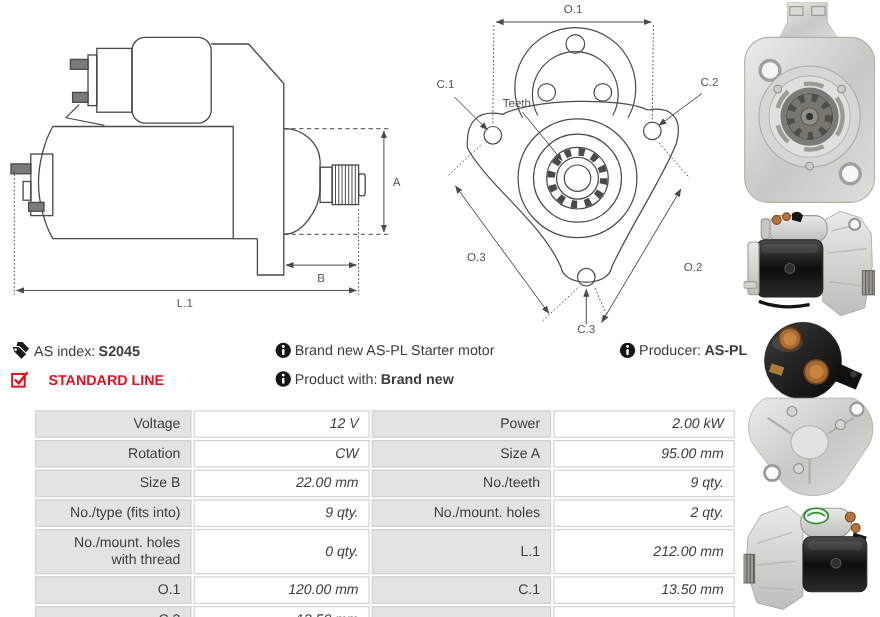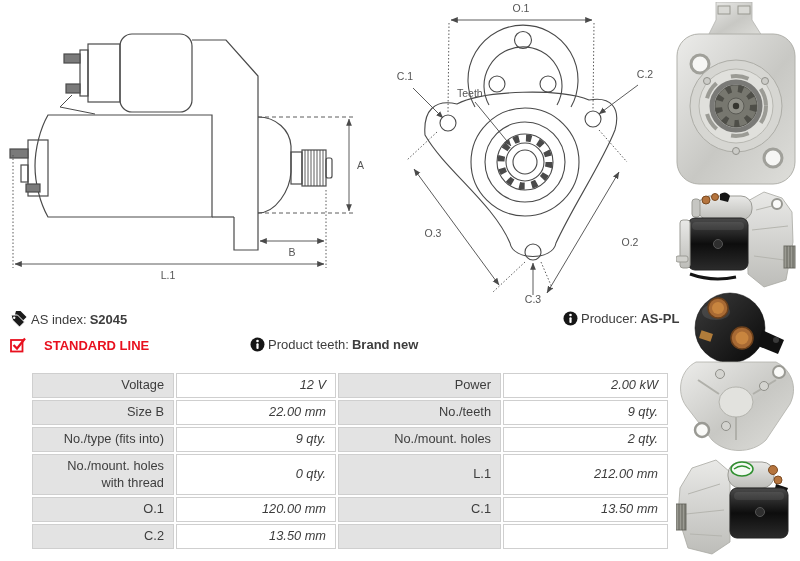"Brand new AS-PL Starter motor" div.info-item { html: none -> <div> <svg> <circle></circle> <circle></circle> <rect></rect> </svg> <span>Brand new AS-PL Starter motor</span> </div> }
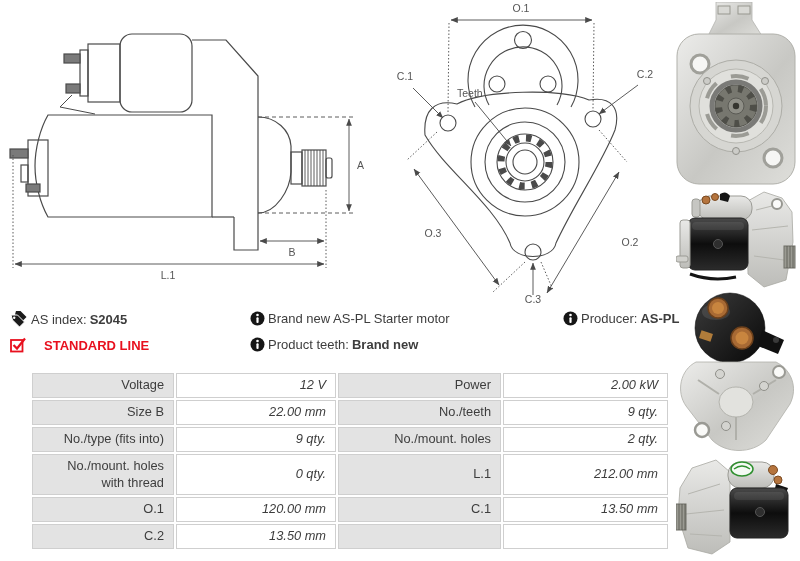"Product teeth:" span { text: teeth -> with }
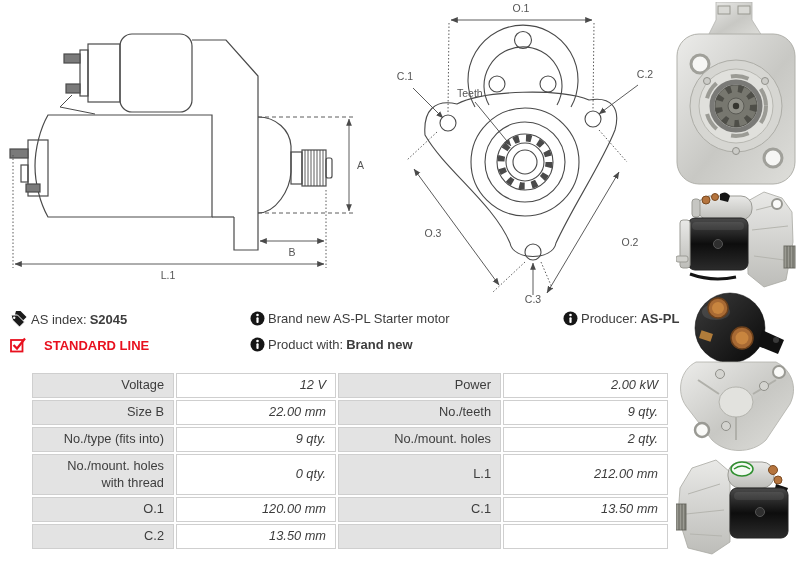"Rotation" tr { html: none -> <tr> <td>Rotation</td> <td>CW</td> <td>Size A</td> <td>95.00 mm</td> </tr> }
